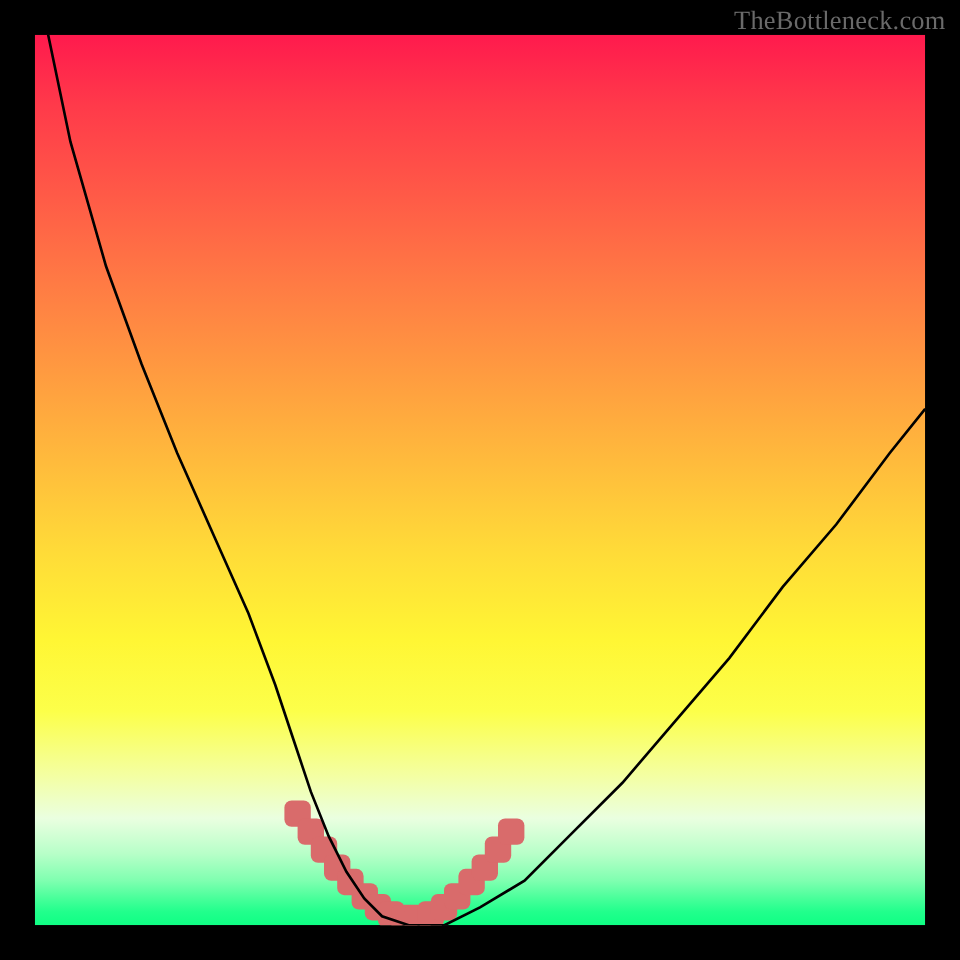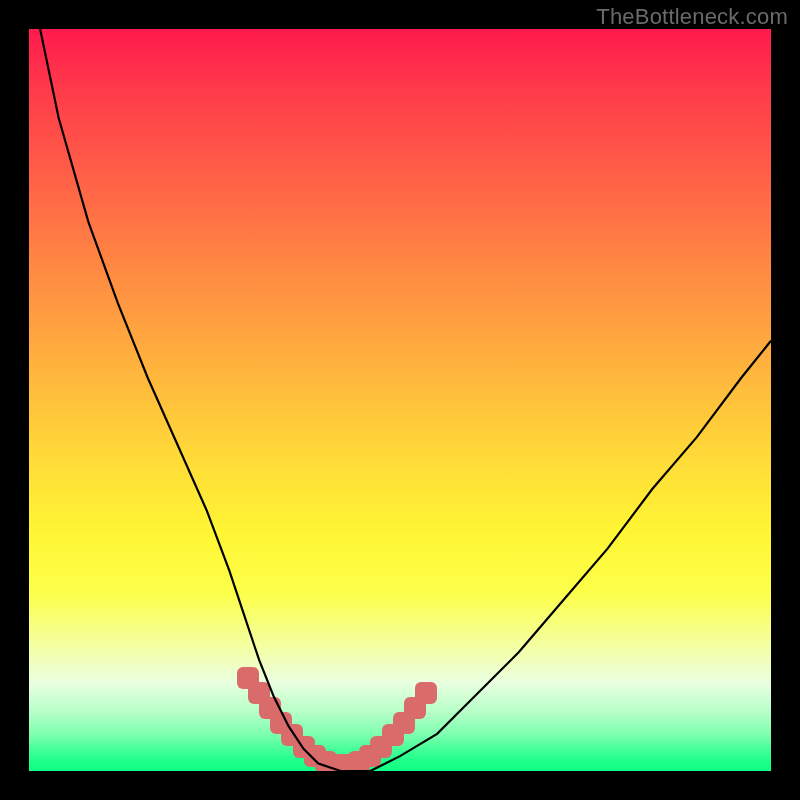"TheBottleneck.com" .stage { font-family: none -> Liberation Serif, serif }
